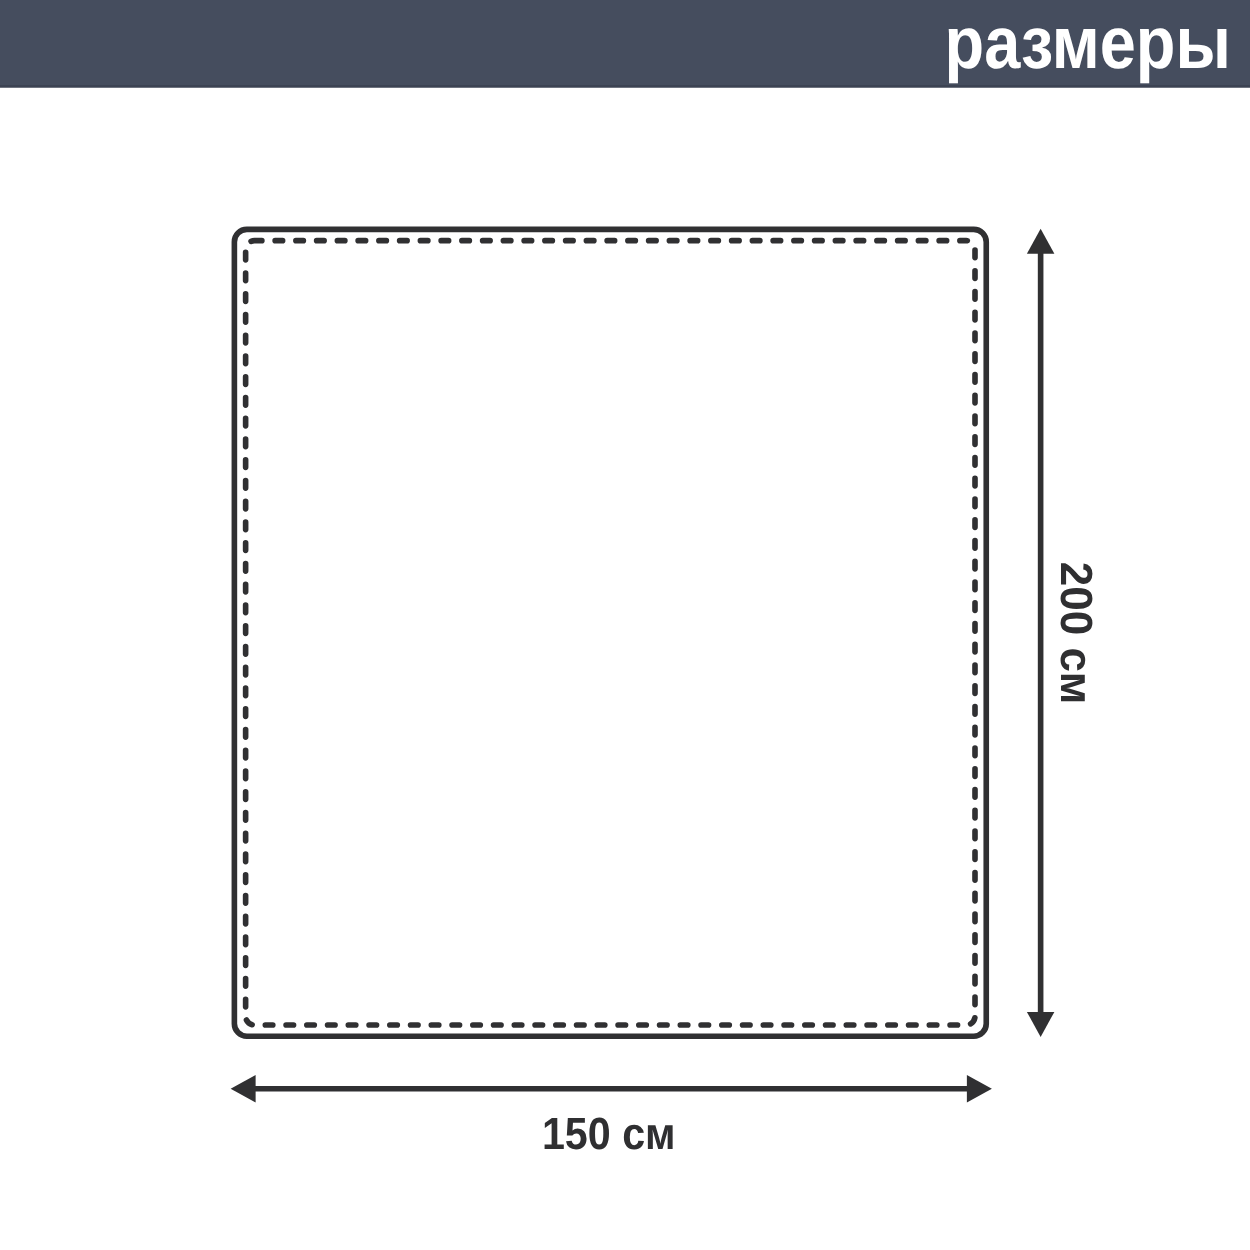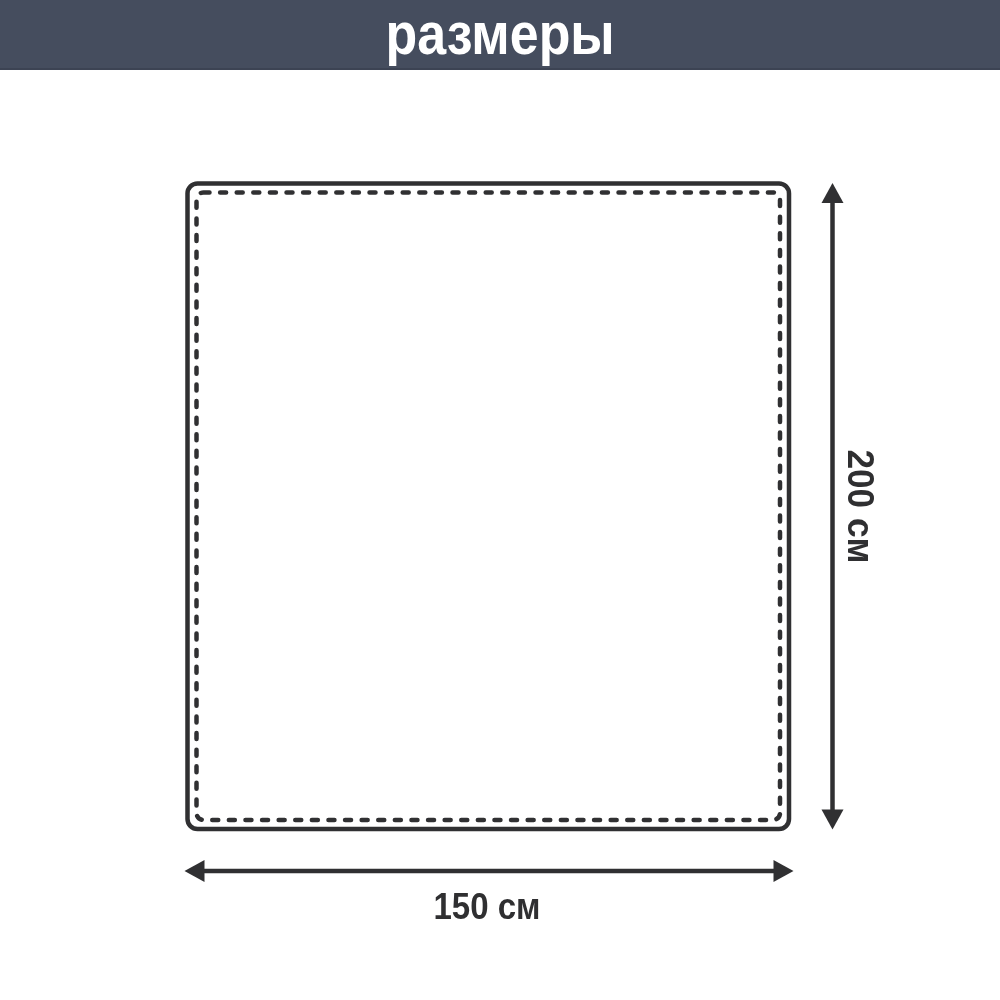"размеры" .hdr { justify-content: center -> flex-end }
